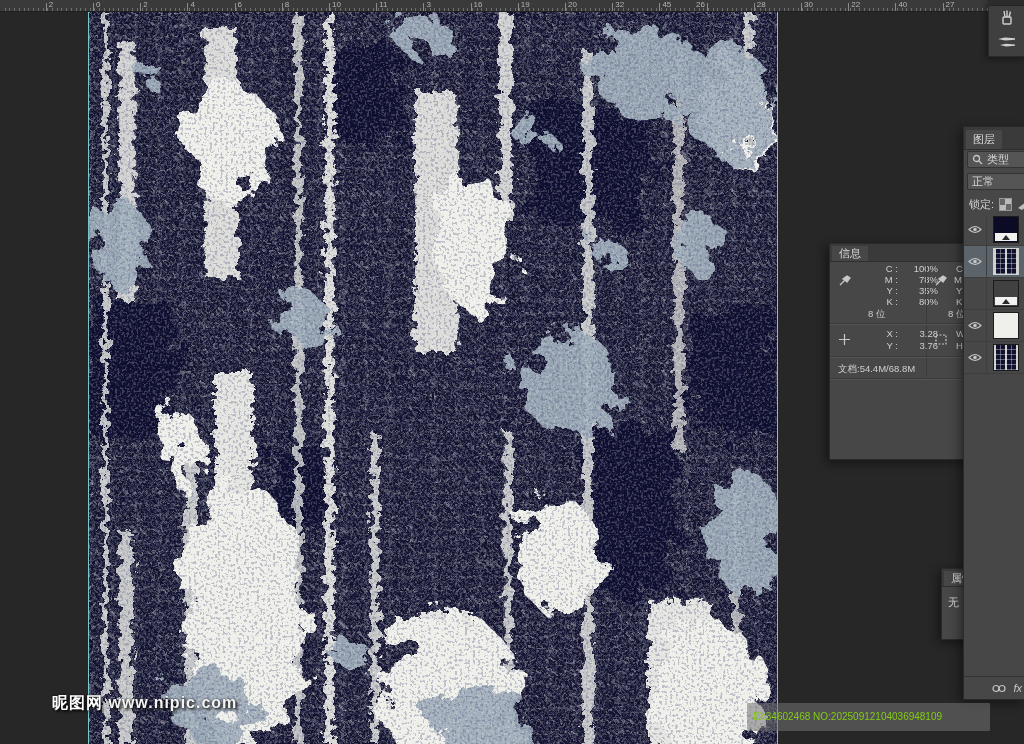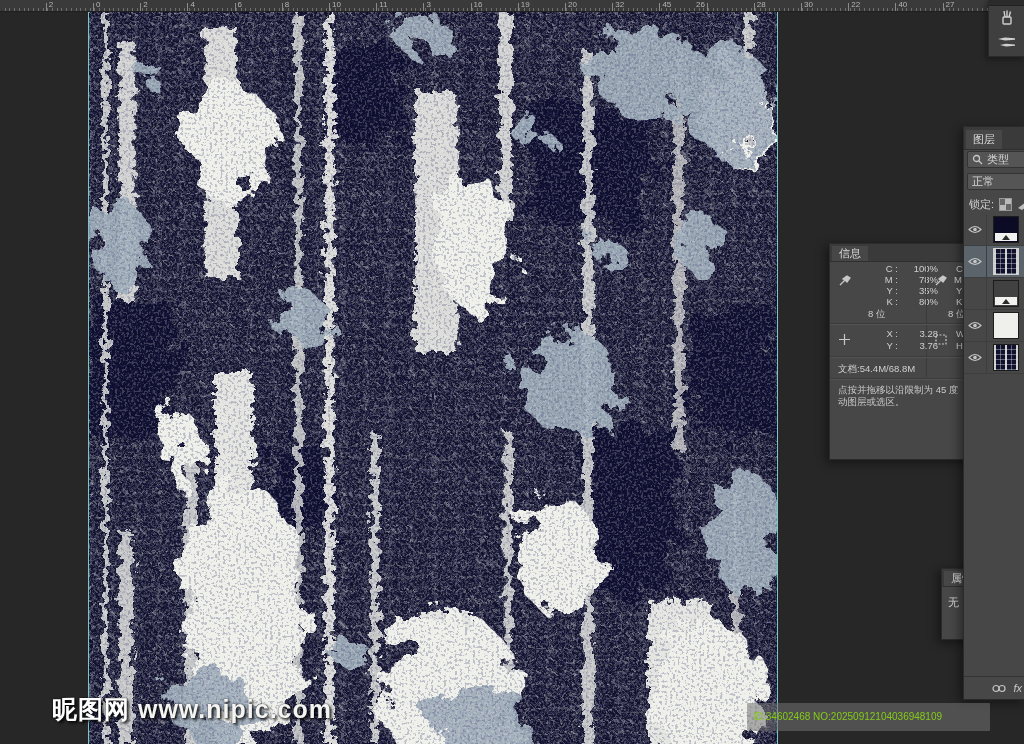"点按并拖移以沿限制为 45 度" div { html: <div> <div>点按并拖移以沿限制为 45 度</div> <div>动图层或选区。</div> </div> -> none }
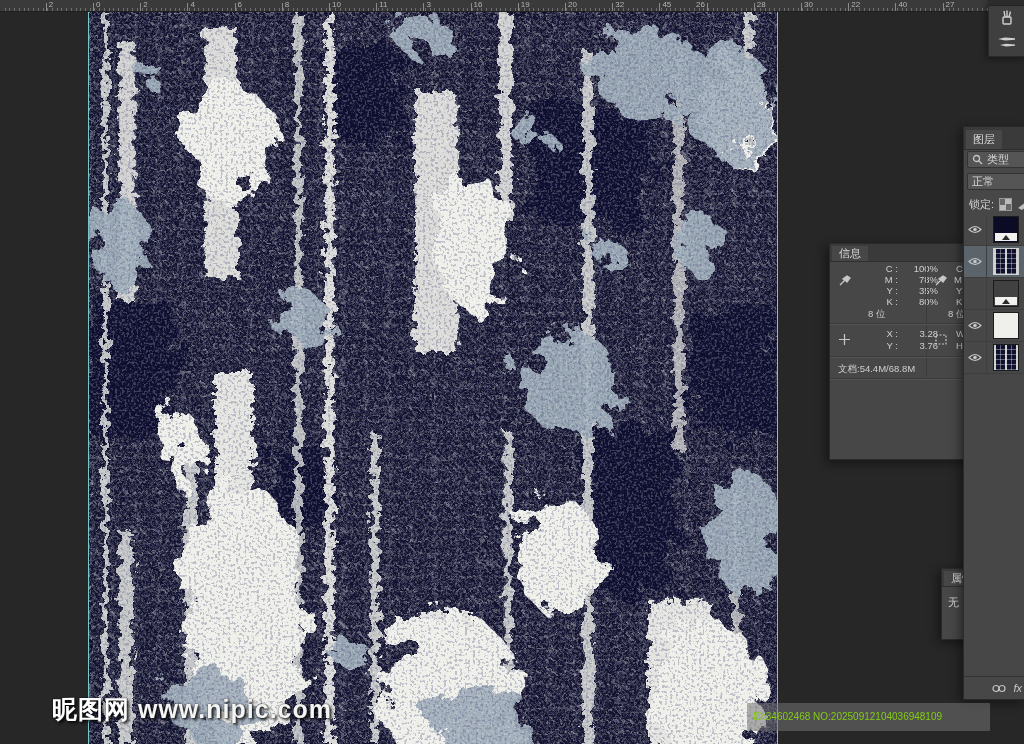"昵图网 www.nipic.com" #watermark { font-size: 25px -> 16px }
